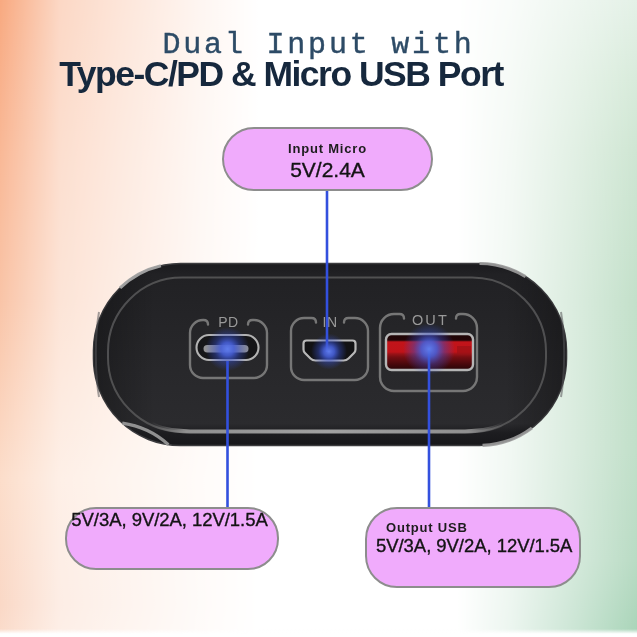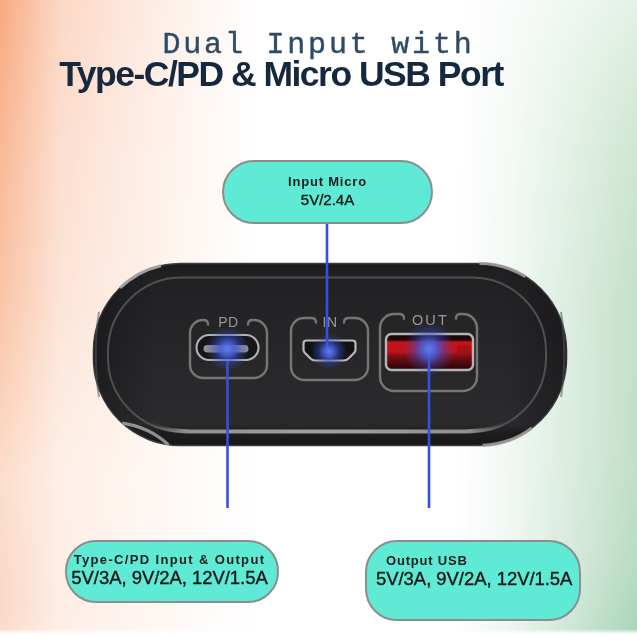"Input Micro" .bubble { background: #5eead4 -> #f0abfc; margin-top: 33px -> none }
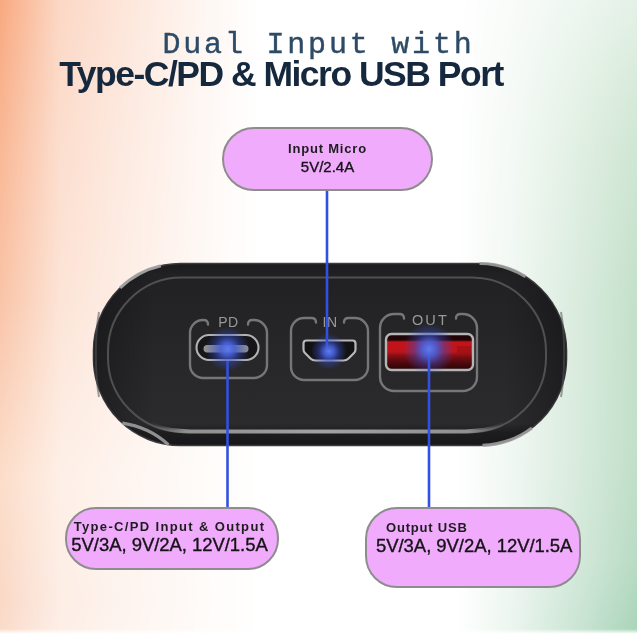"5V/2.4A" .bub-top .l2 { font-size: 15px -> 21px }
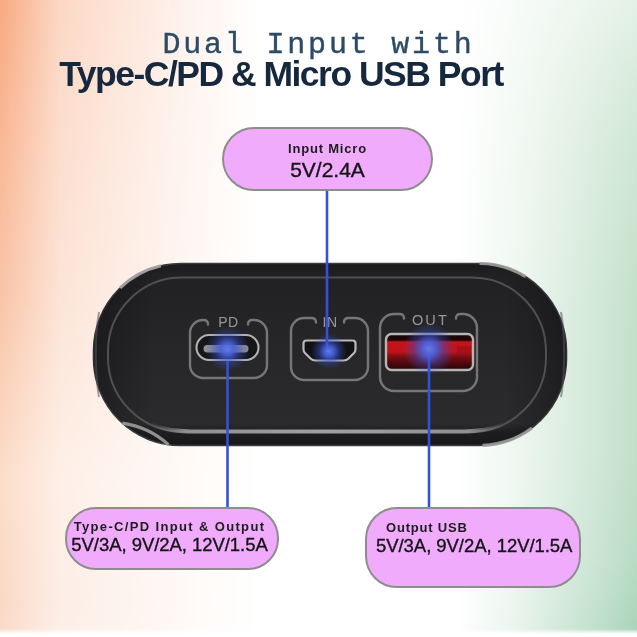"Type-C/PD Input & Output" div.l1 { html: <div>Type-C/PD Input &amp; Output</div> -> none }
